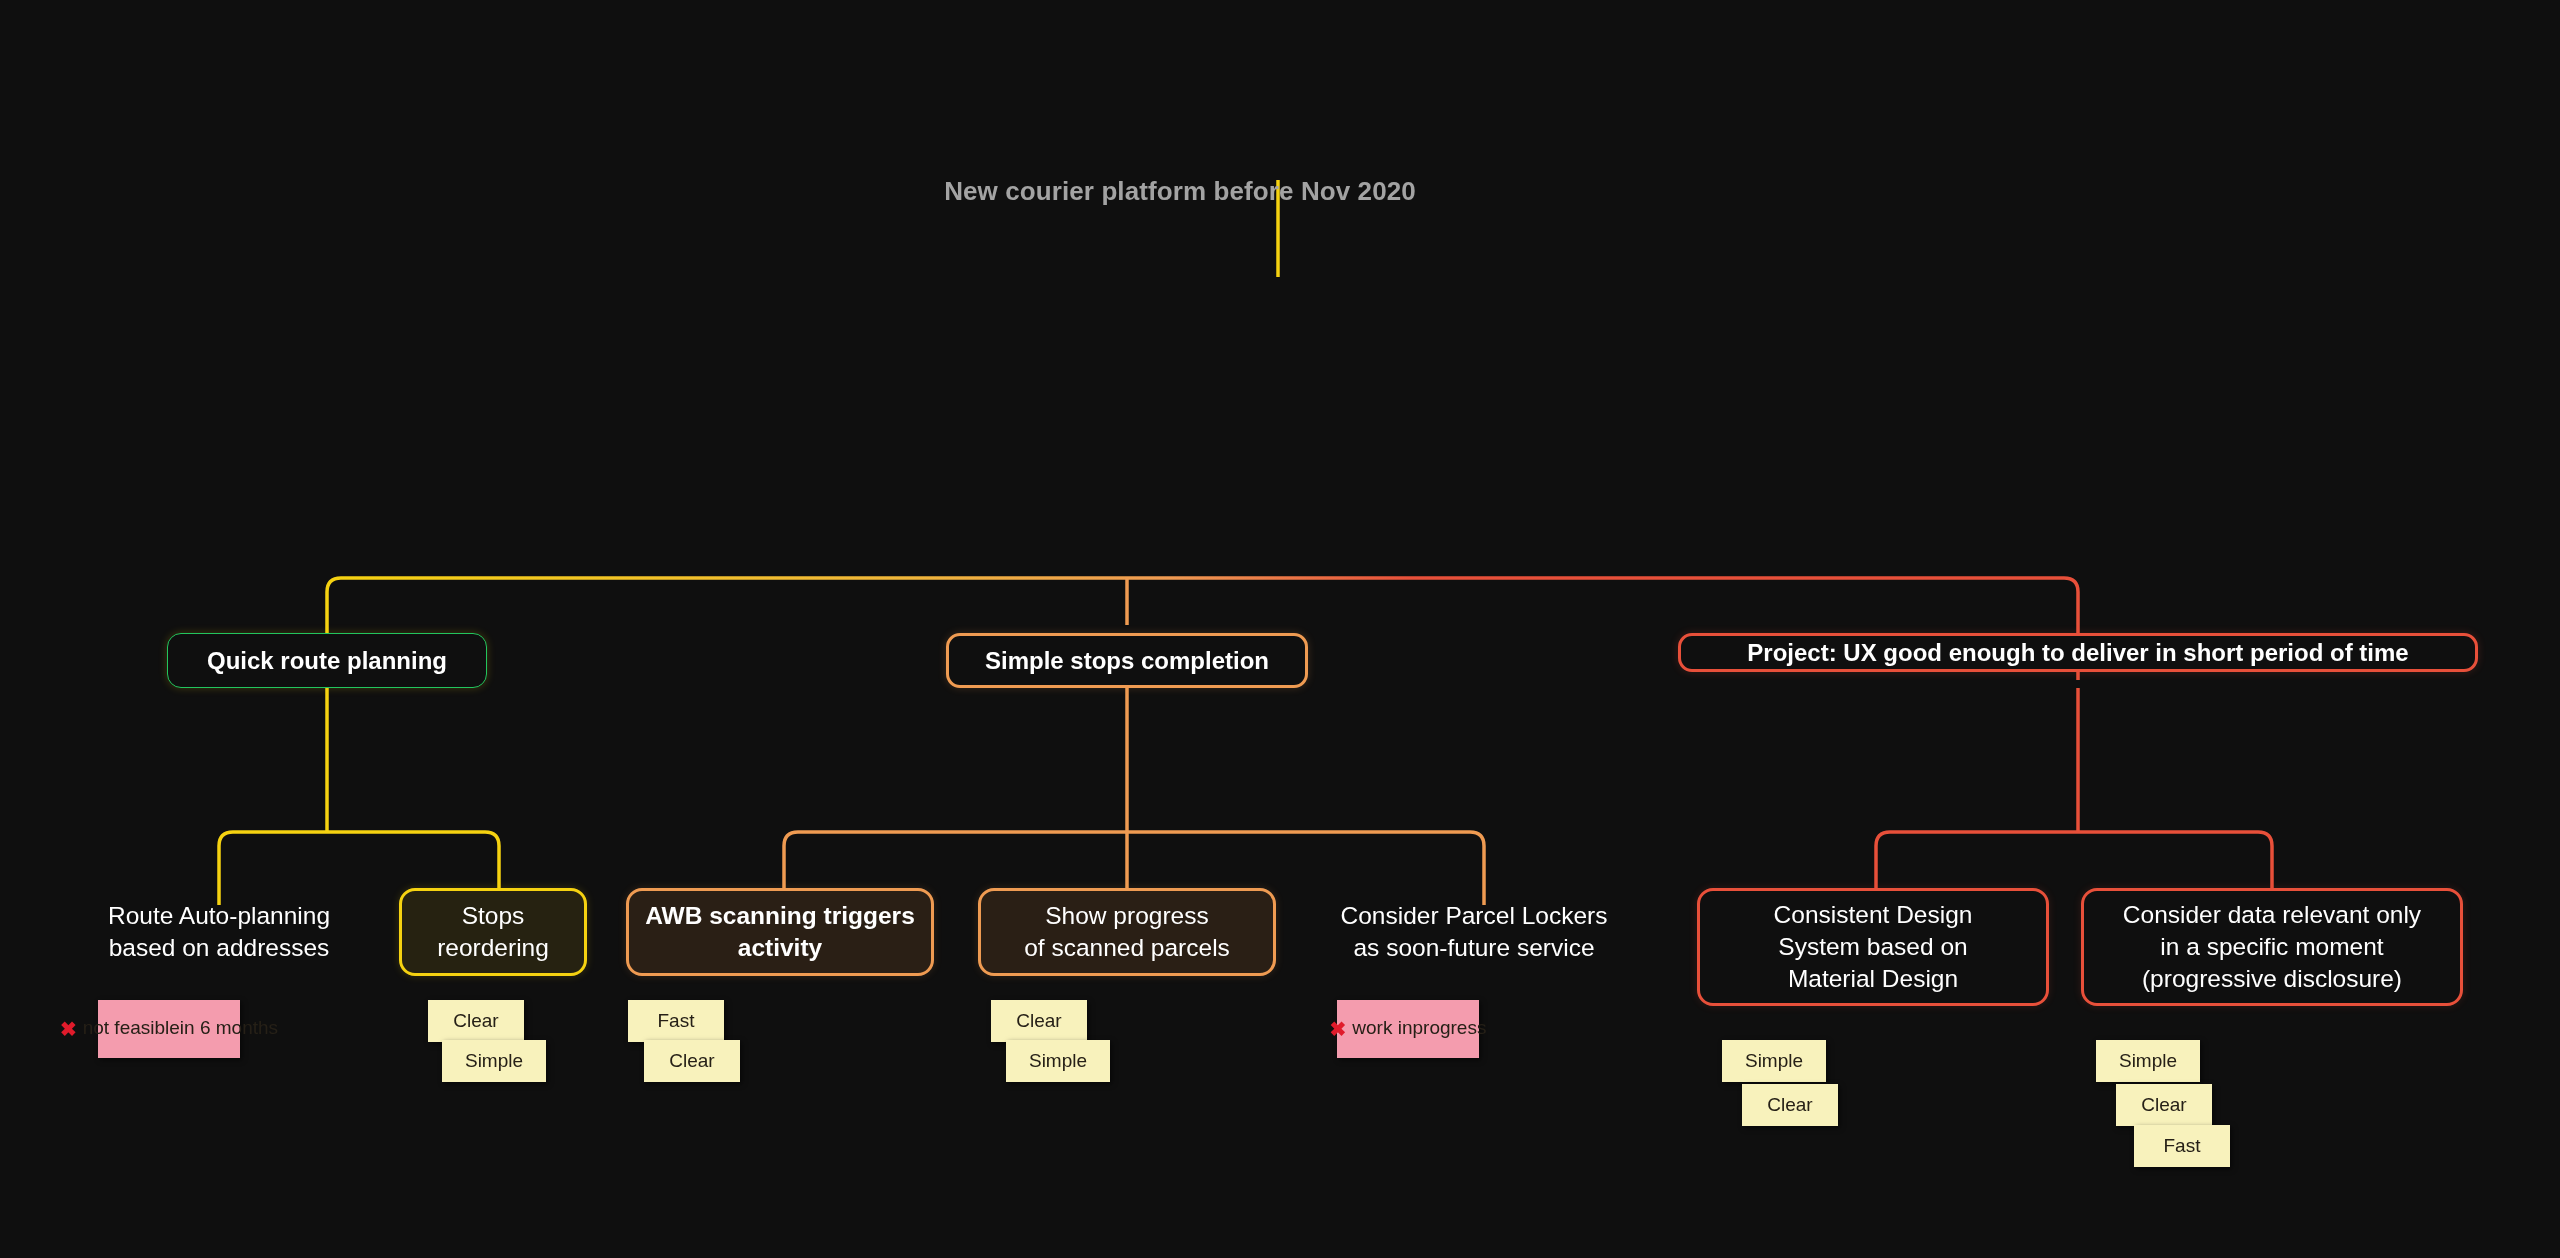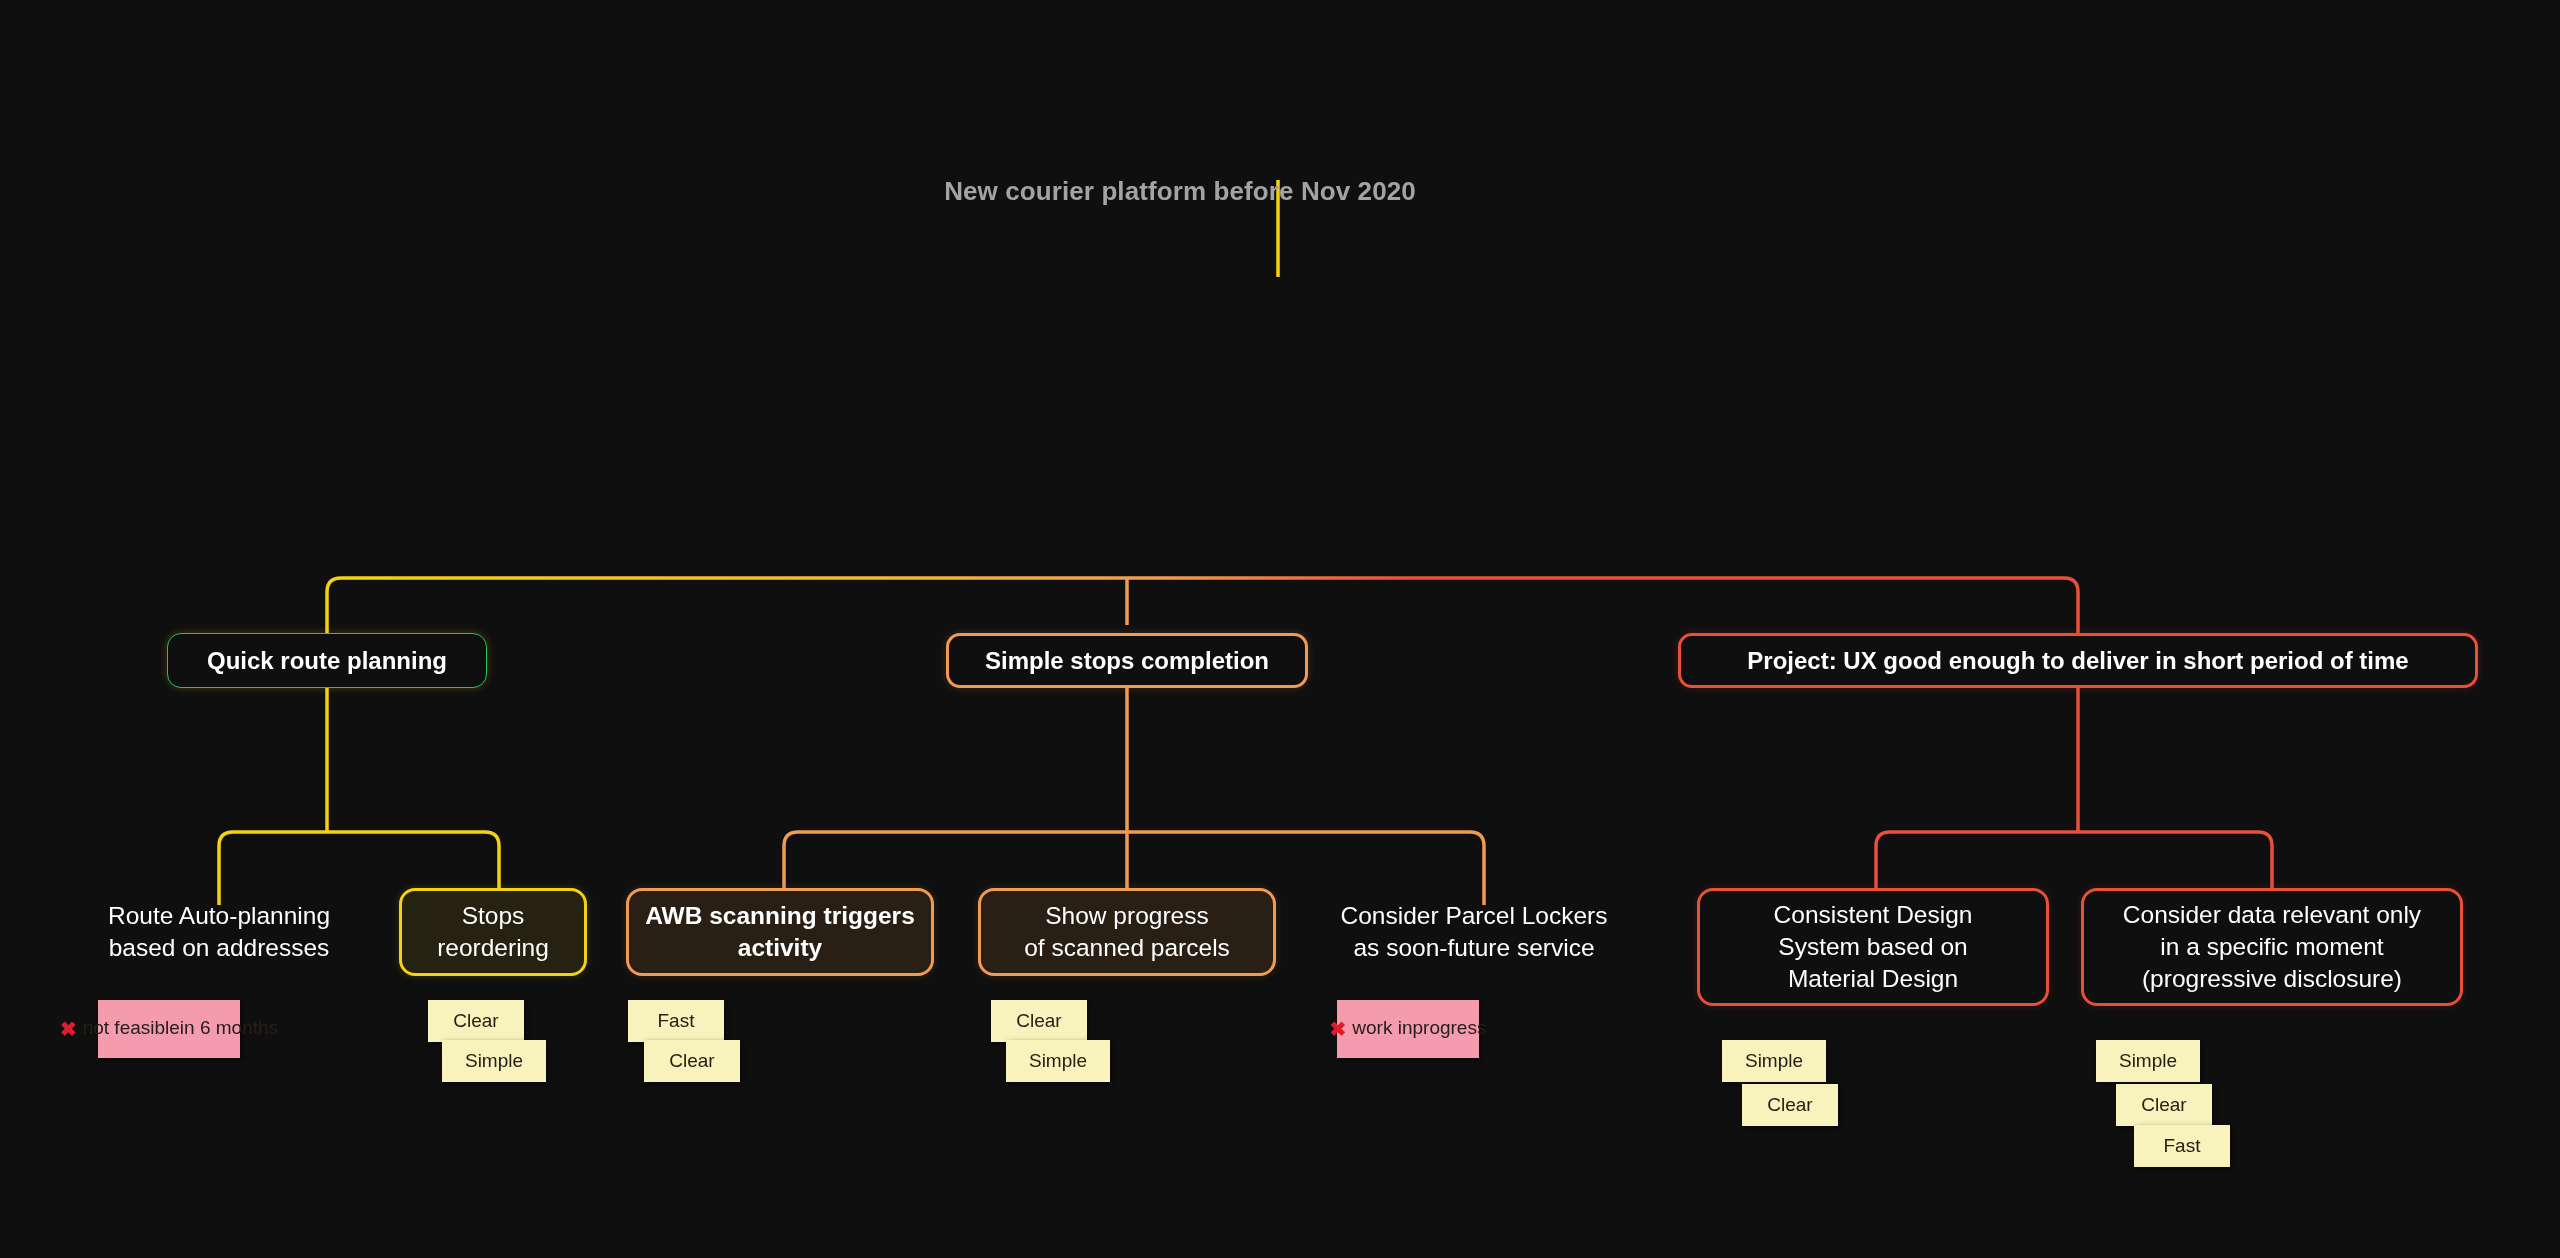"Project: UX good enough to" div.pill { height: 55px -> 39px }
